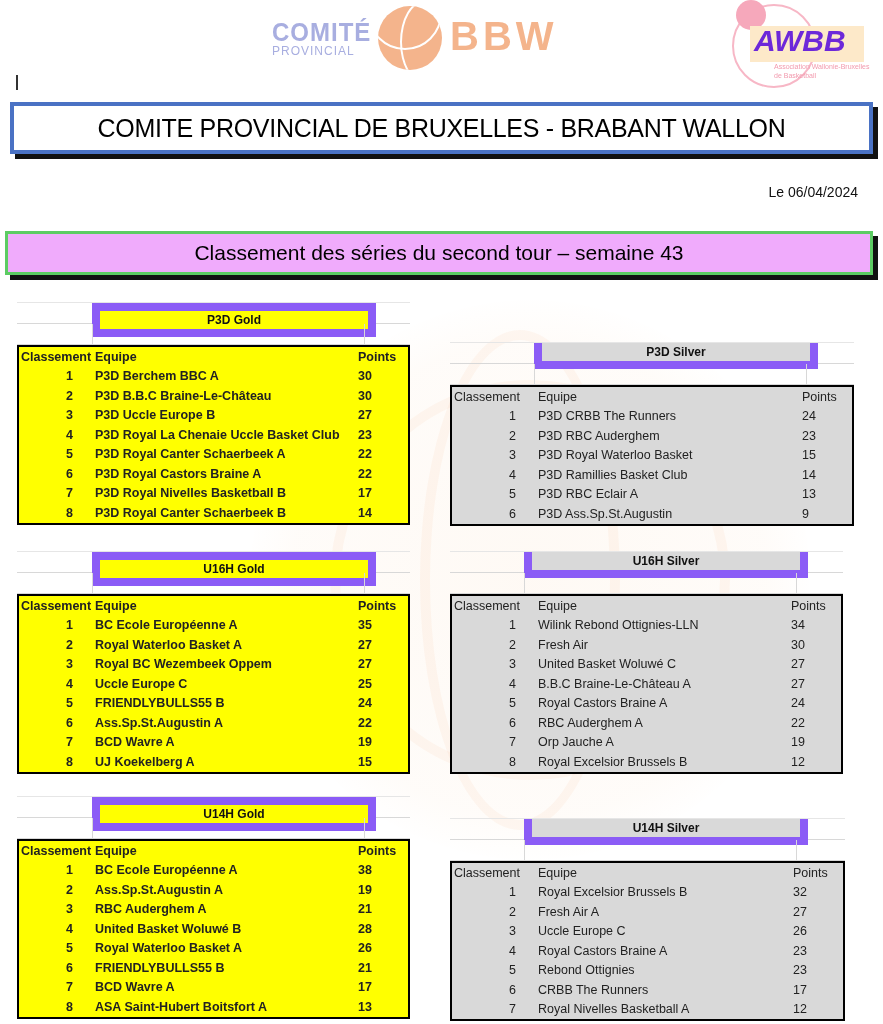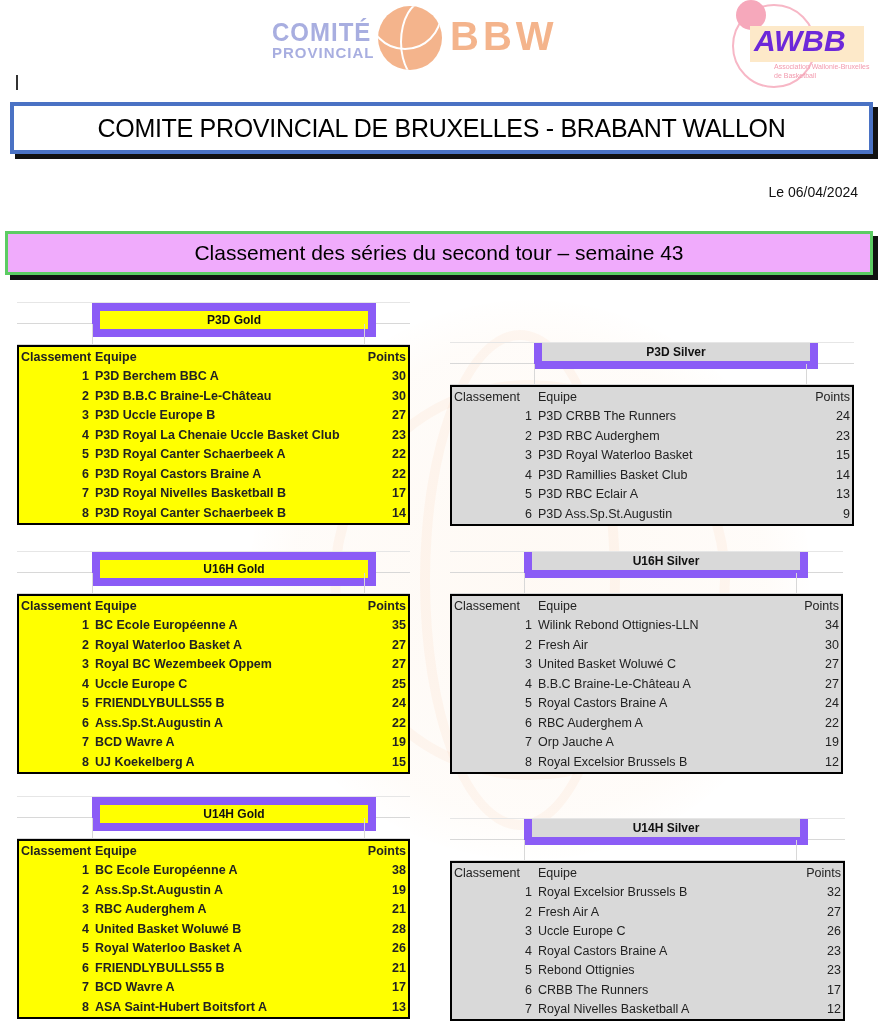"PROVINCIAL" .logo-cp .txt2 { font-size: 15px -> 12px; font-weight: bold -> normal }
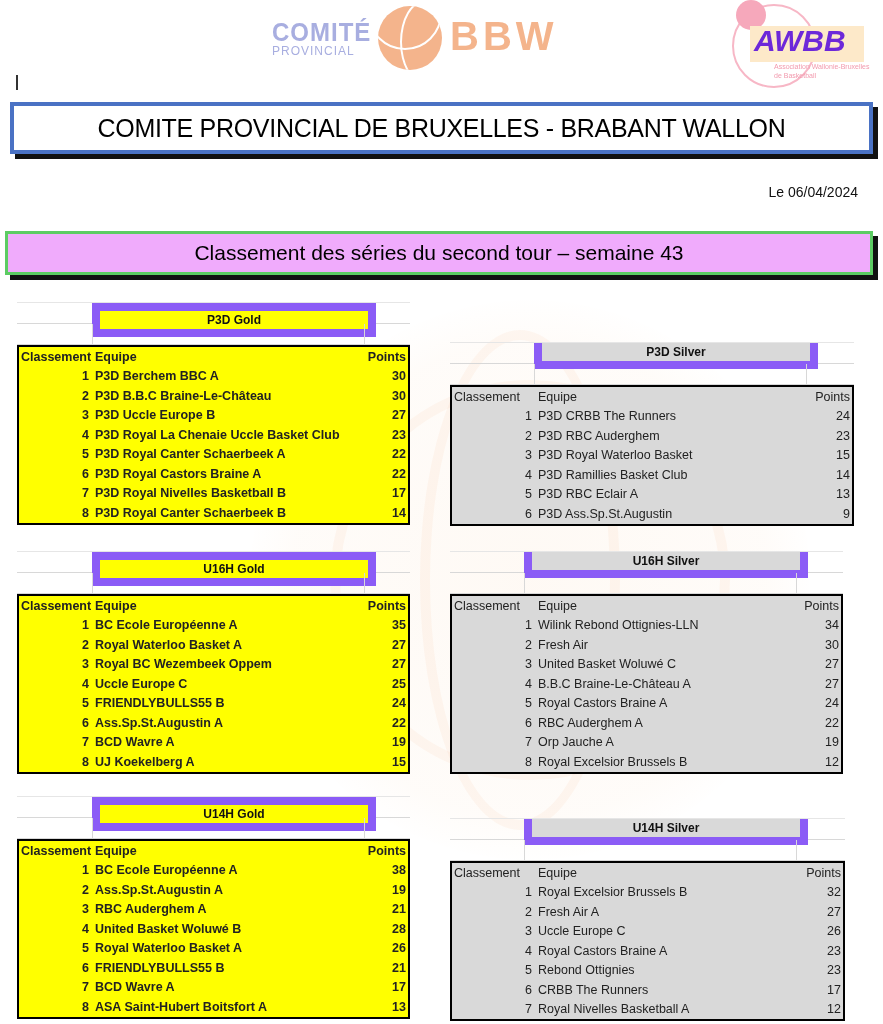"Classement" .c-rank { padding-right: 6px -> 22px }
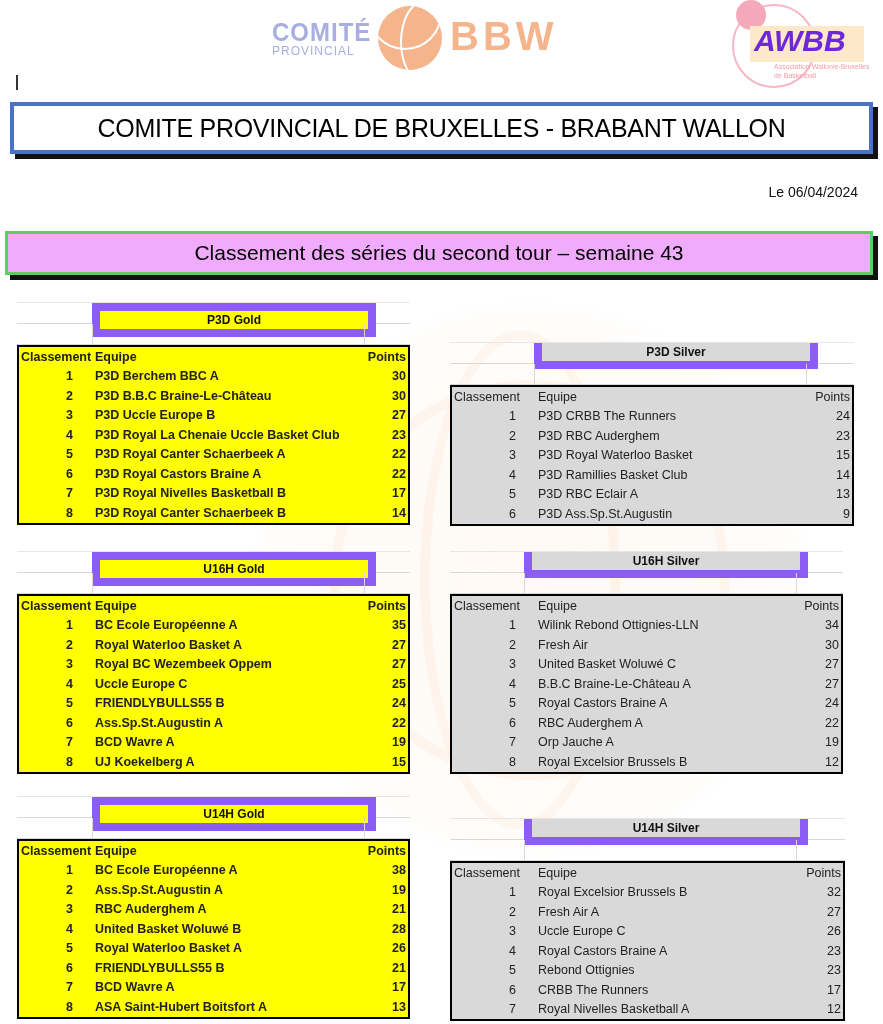"Points" .c-pts { text-align: right -> none }
